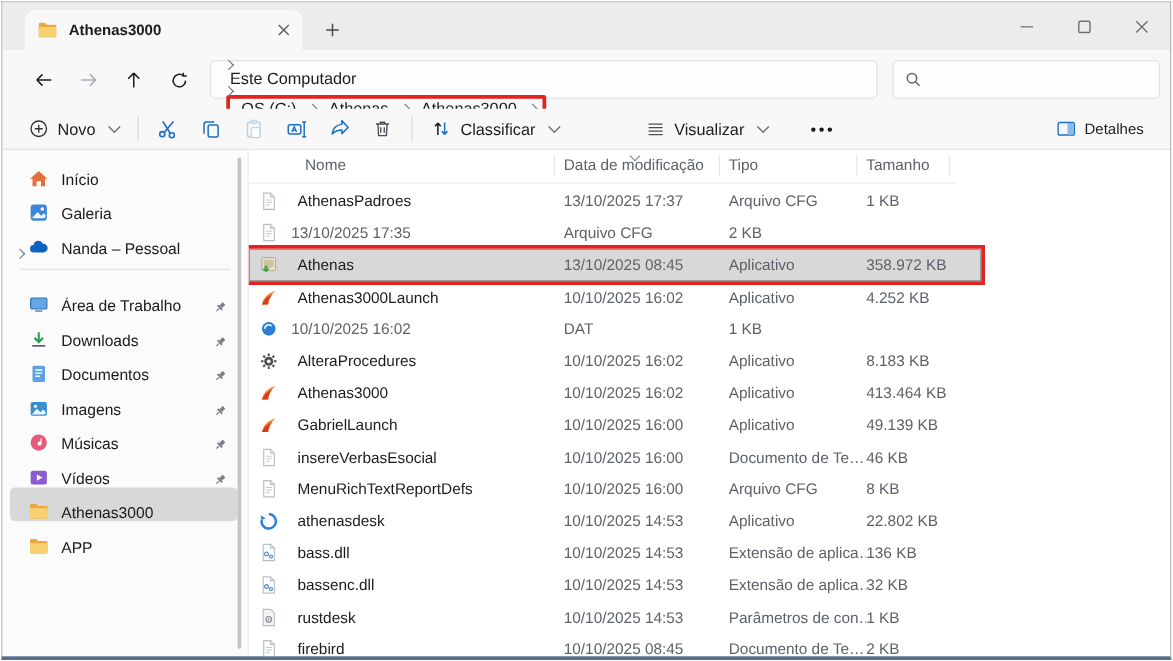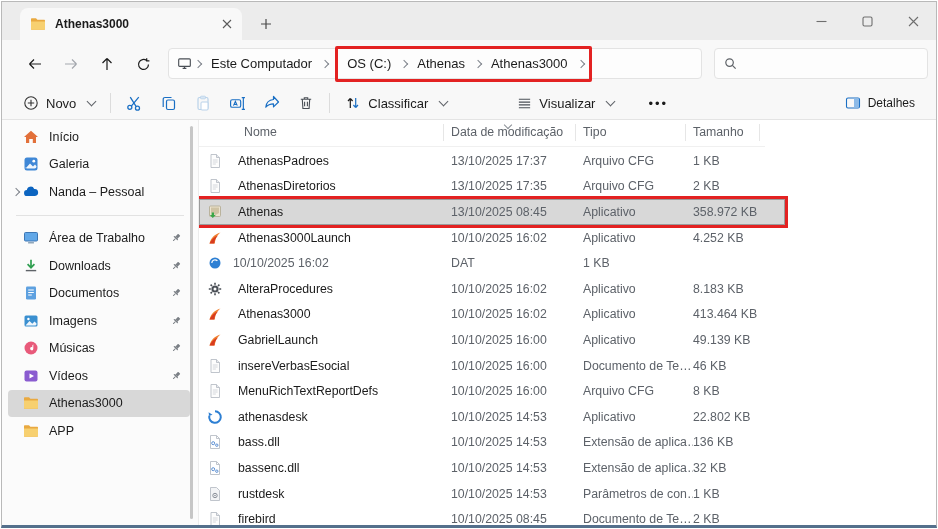"Este Computador" .addressbar { align-items: center -> flex-start; flex-direction: none -> column }
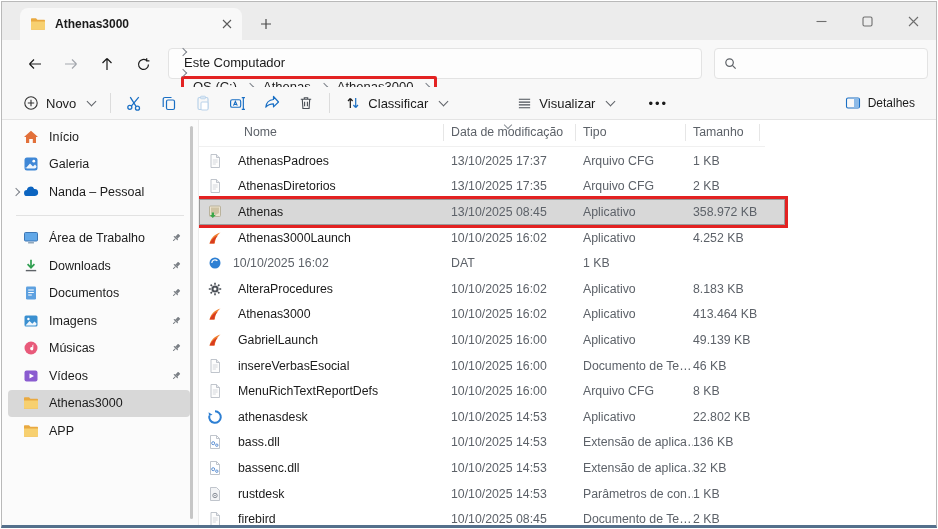"Início" .sb-item { align-items: center -> flex-end }
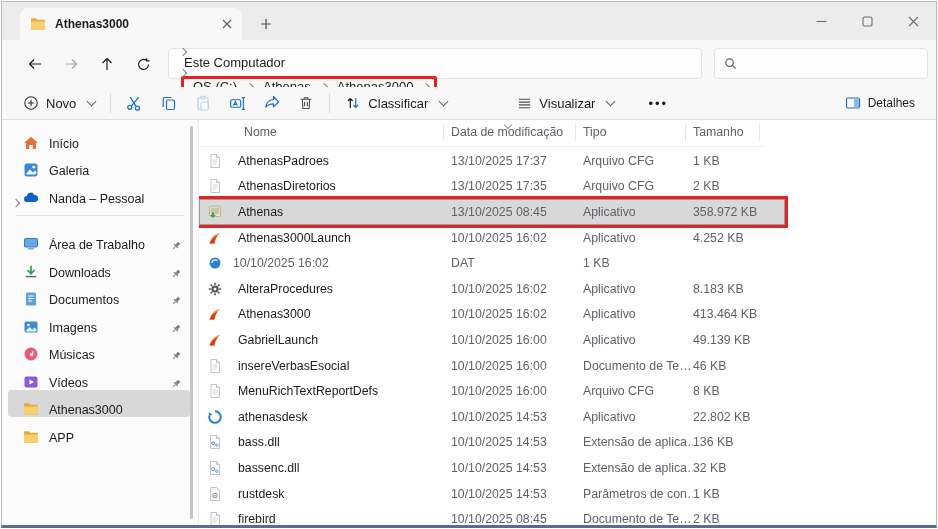"AthenasDiretorios" span.c-name { html: <span>AthenasDiretorios</span> -> none }
